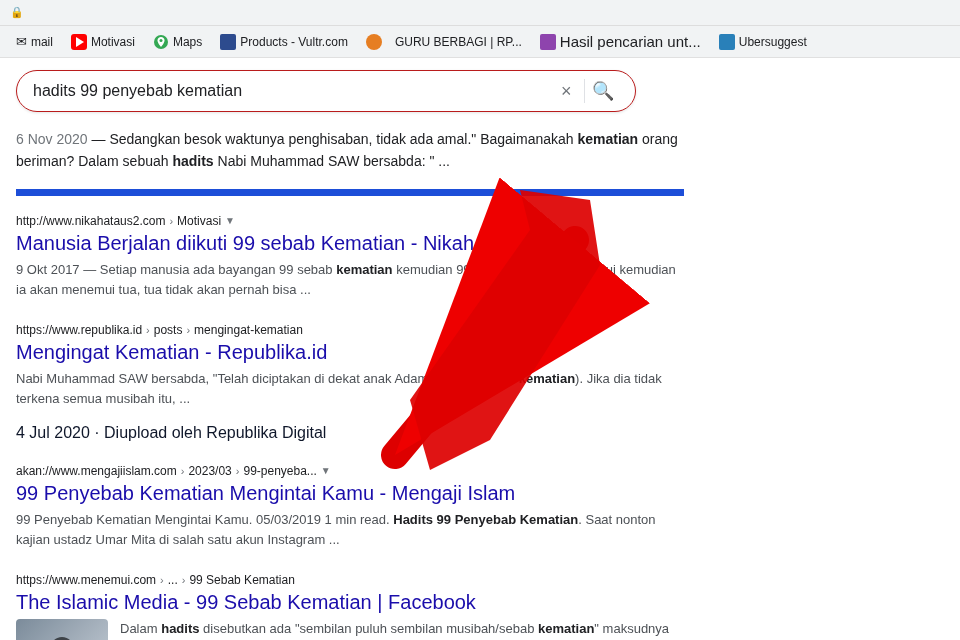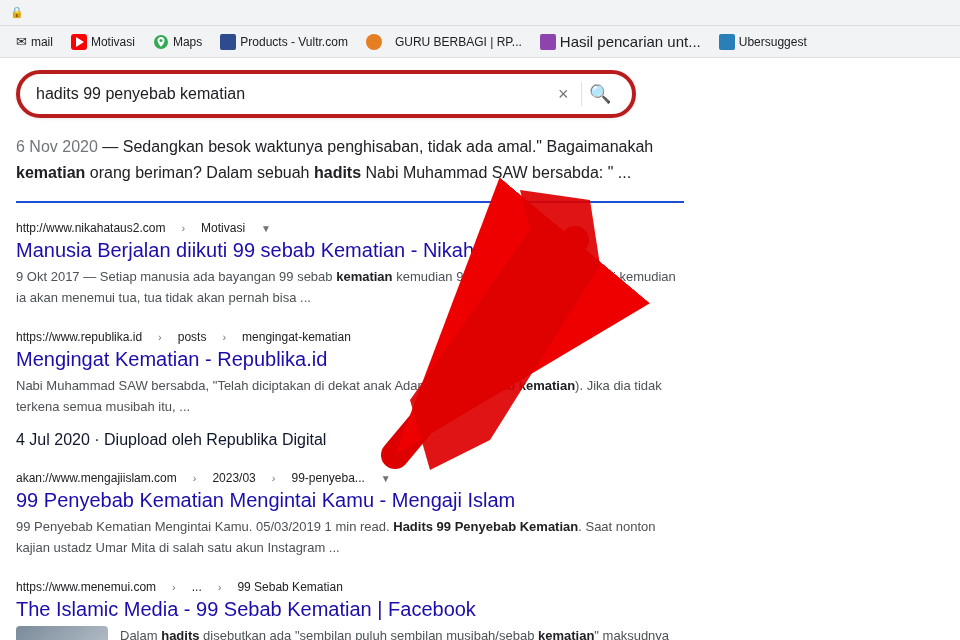"hadits 99 penyebab kematian" .search-box { border: 4px solid #b91c1c -> 1px solid #b91c1c }
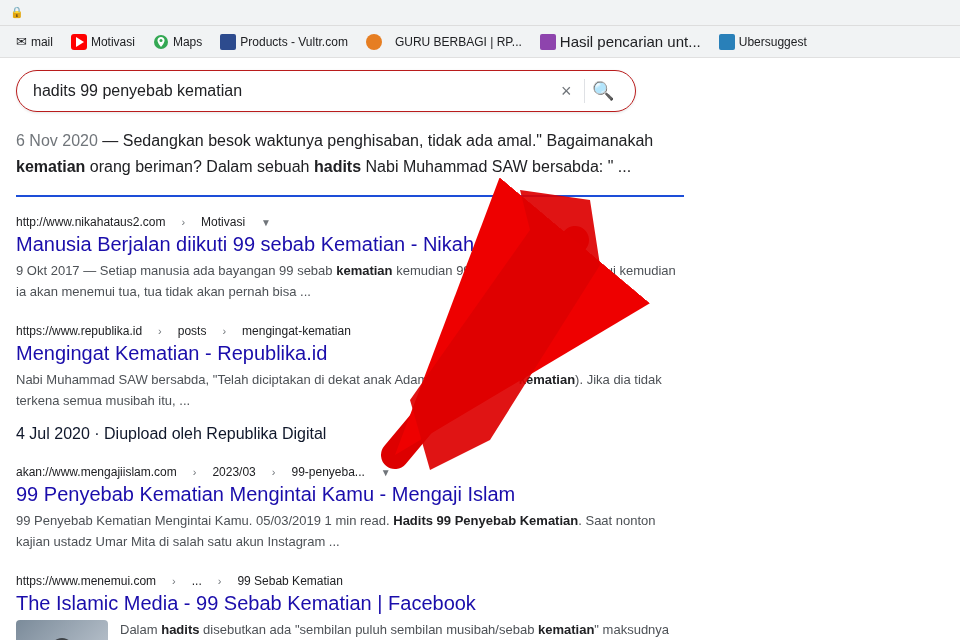"6 Nov 2020 — Sedangkan" .top-snippet { border-bottom: 2px solid #1d4ed8 -> 7px solid #1d4ed8; font-size: 16px -> 14px }
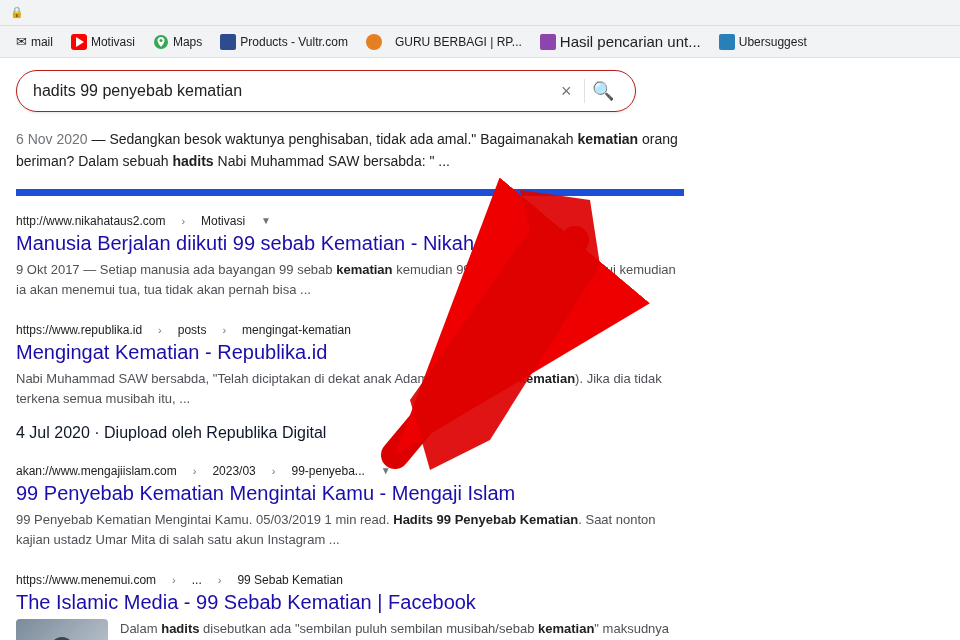"http://www.nikahataus2.com" .result-url { gap: 16px -> 4px }
